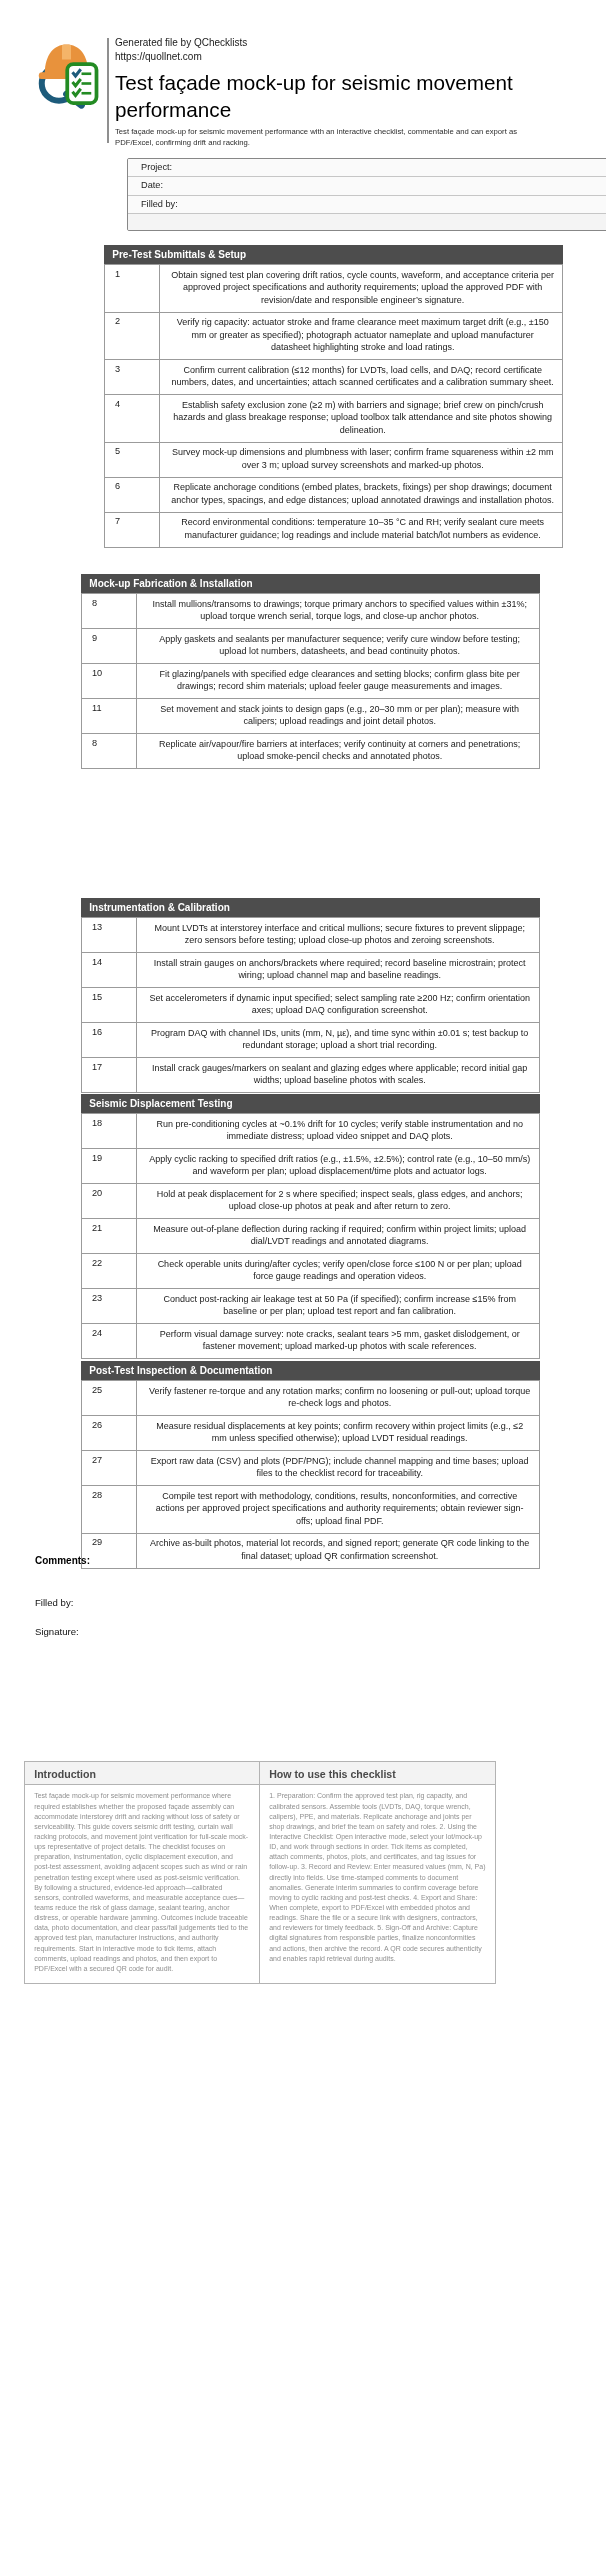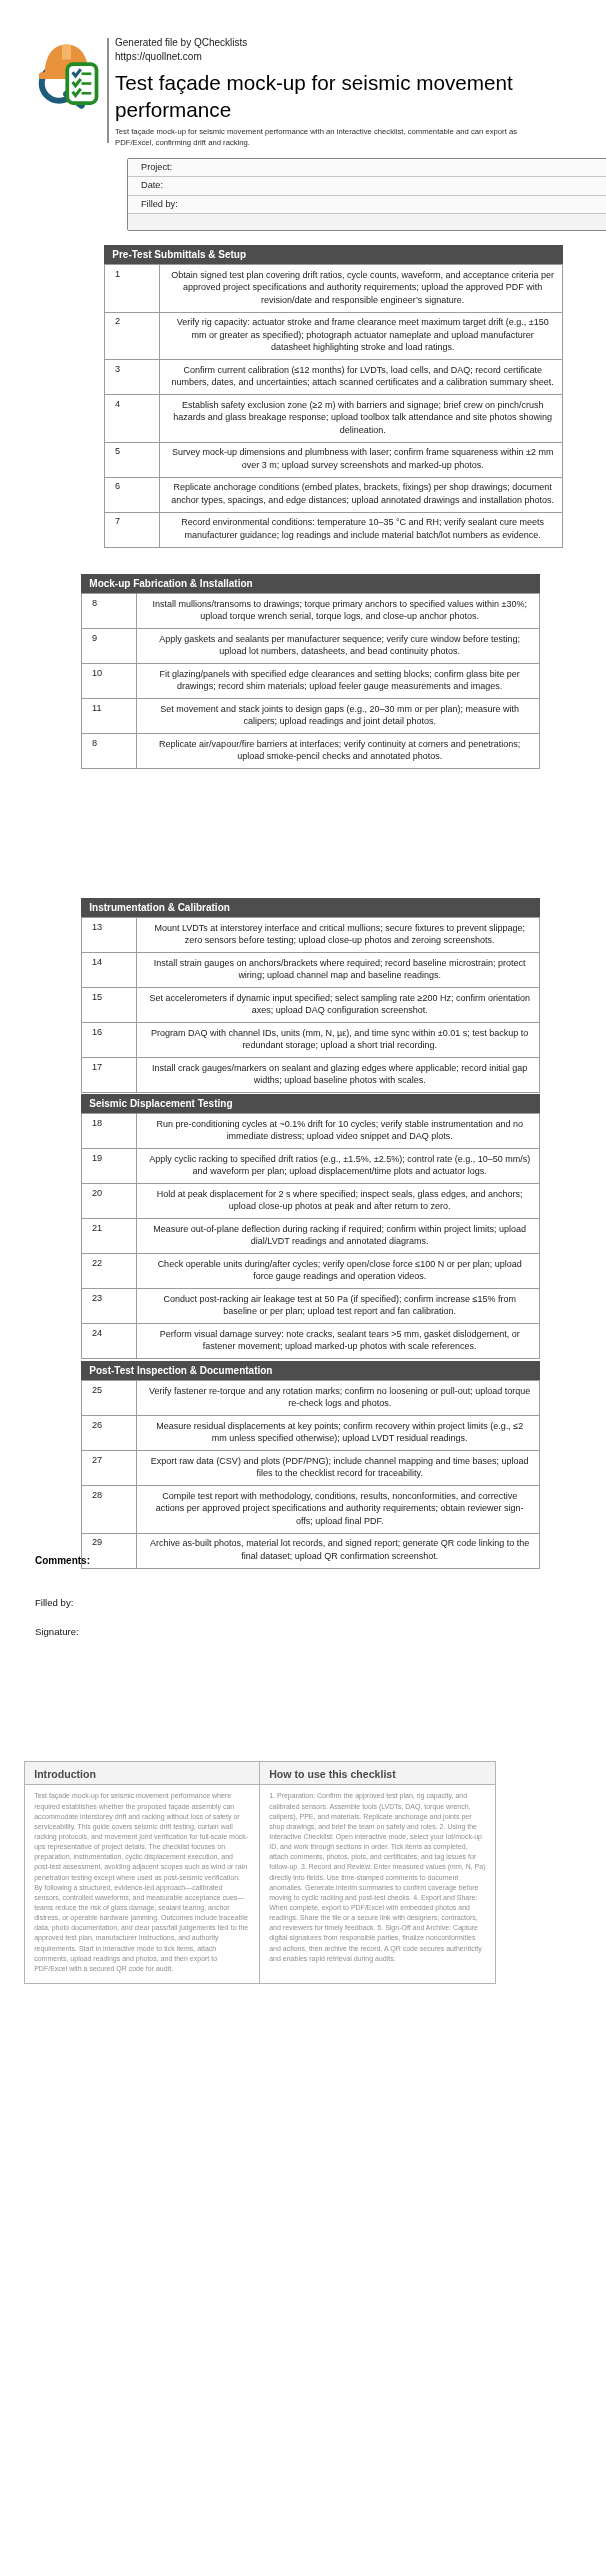"Install mullions/transoms to drawings;" td.txt { text: 30% -> 31% }
